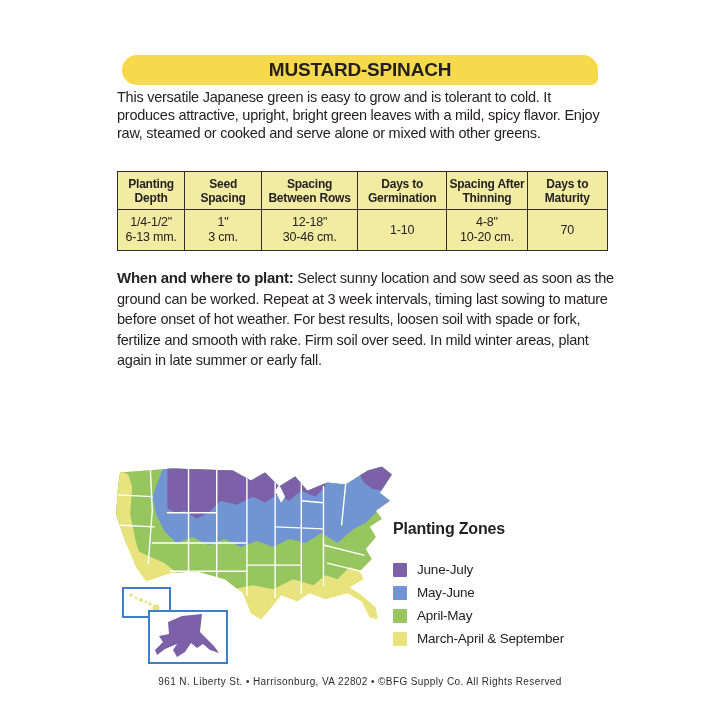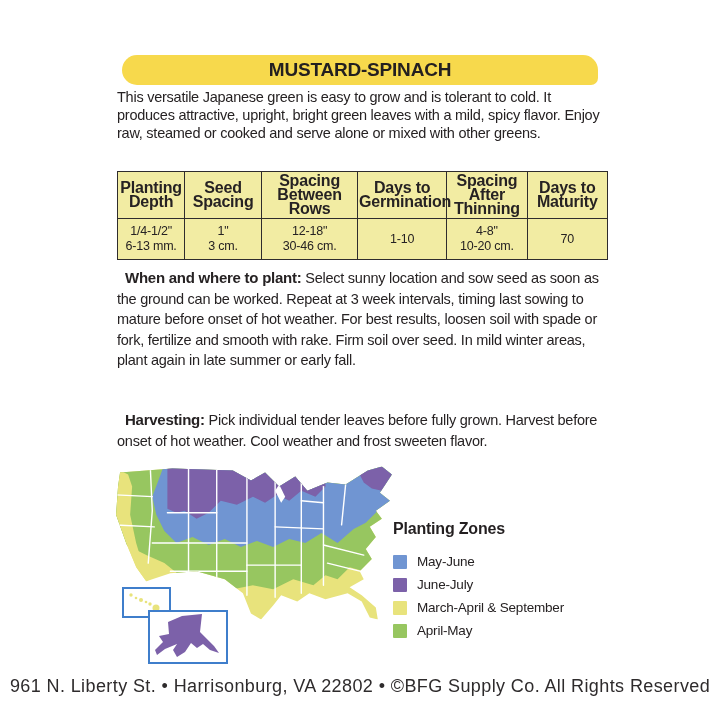"Planting" .info-table th { font-size: 16px -> 12px }
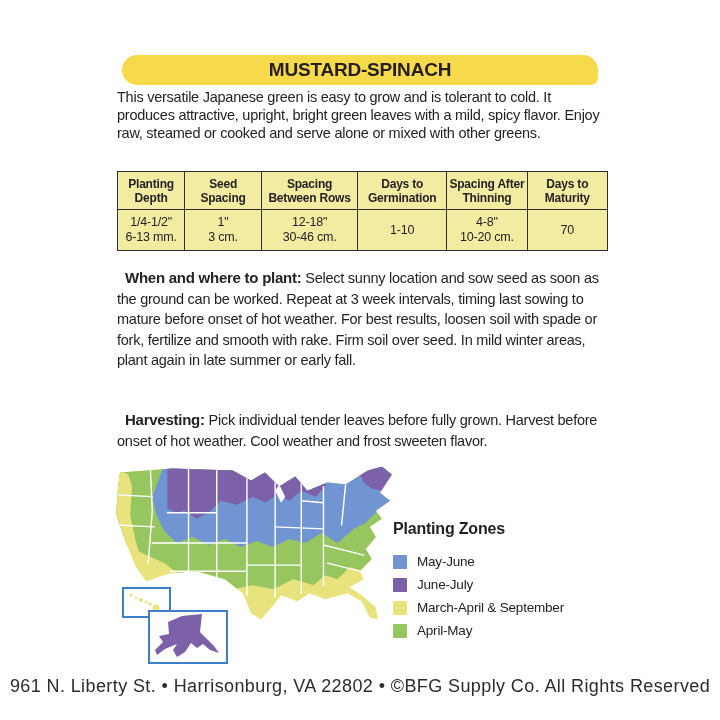"When and where to plant:" .sec b { margin-left: 8px -> none }
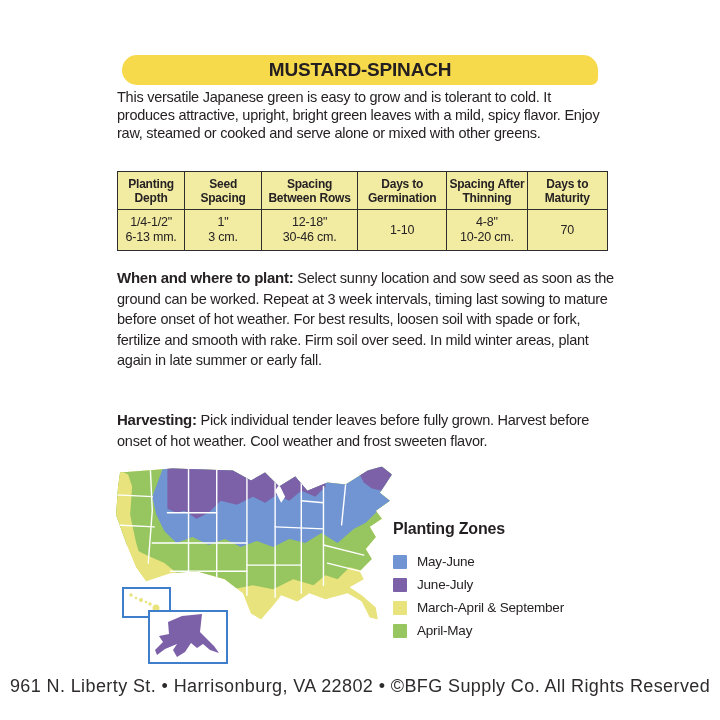"Harvesting: Pick individual tender" p.sec { html: <p><b>Harvesting:</b> <span>Pick individual tender leaves before fully grown. Harvest before onset of hot weather. Cool weather and frost sweeten flavor.</span></p> -> none }
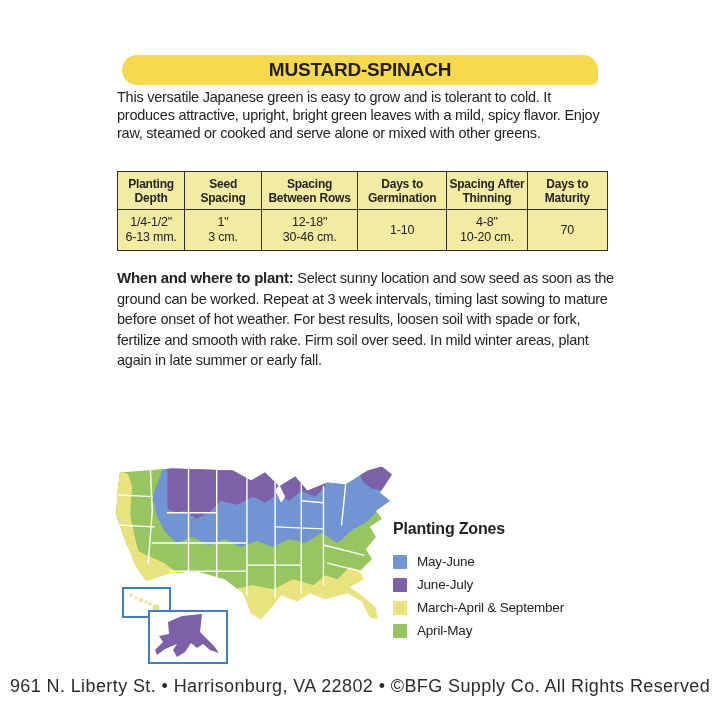"Planting Zones" .legend-title { margin-bottom: 16px -> 24px }
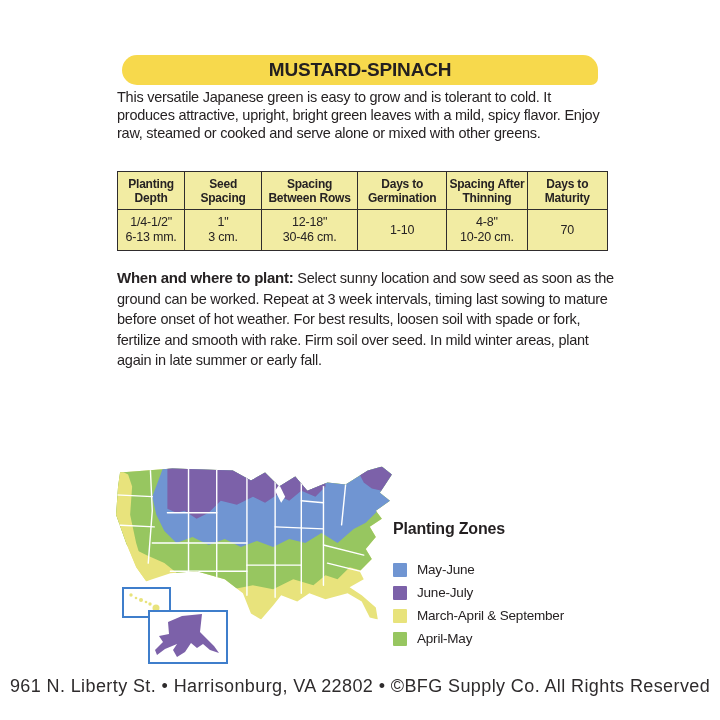"May-June" div.legend-item { order: before "June-July" -> after "June-July" }
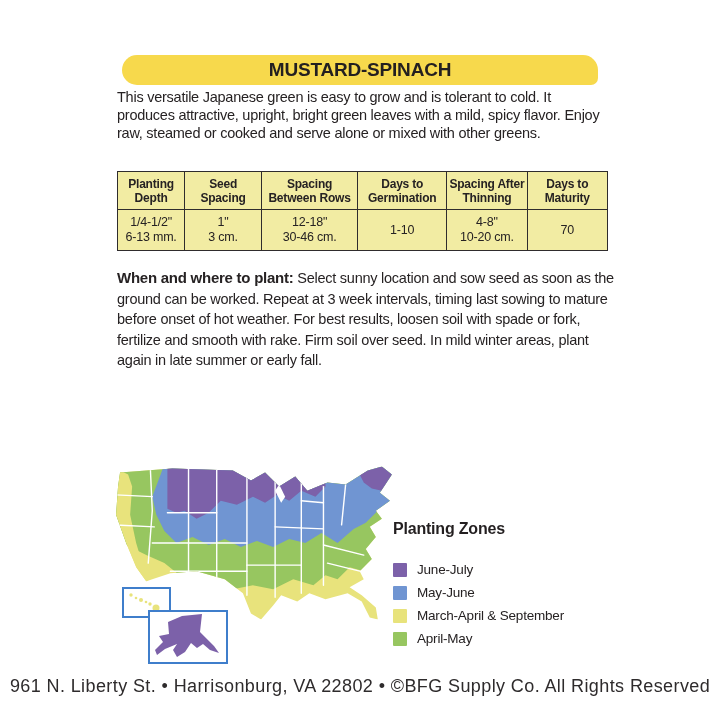"March-April & September" div.legend-item { order: before "April-May" -> after "April-May" }
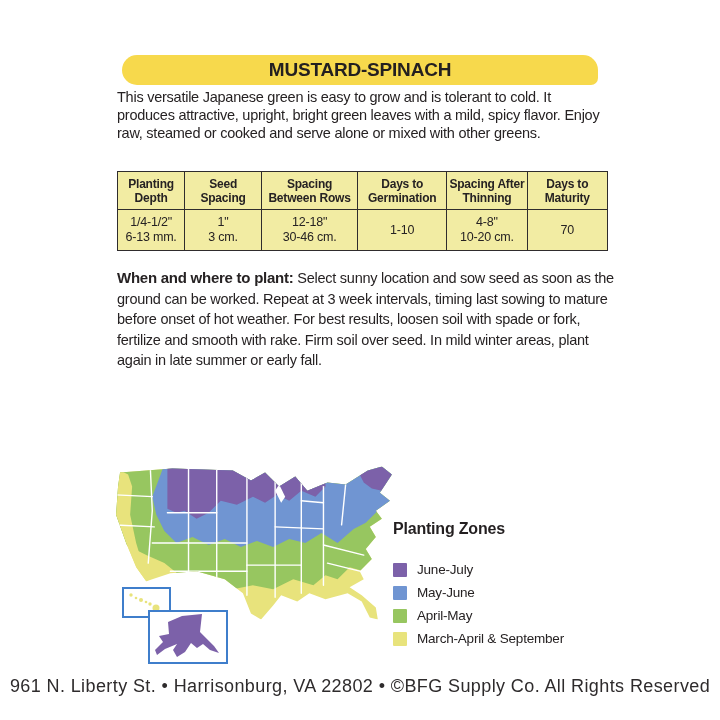"961 N. Liberty St. •" .footer { font-size: 18px -> 10px }
